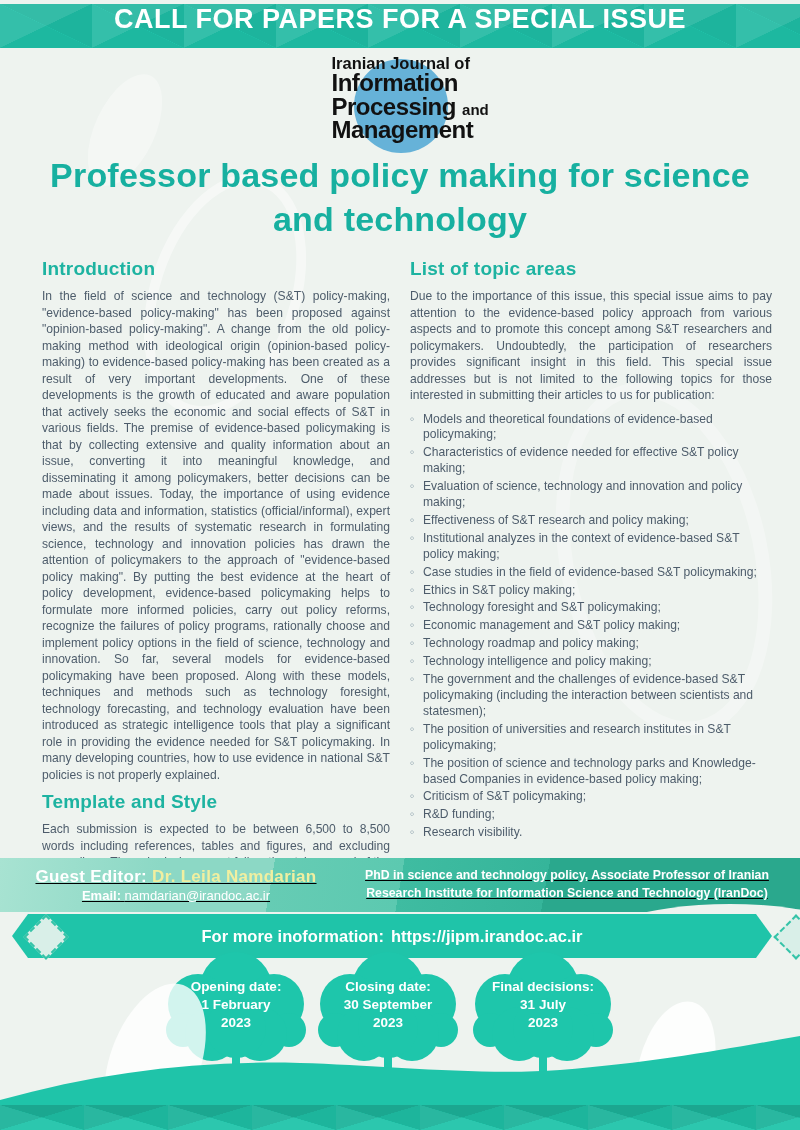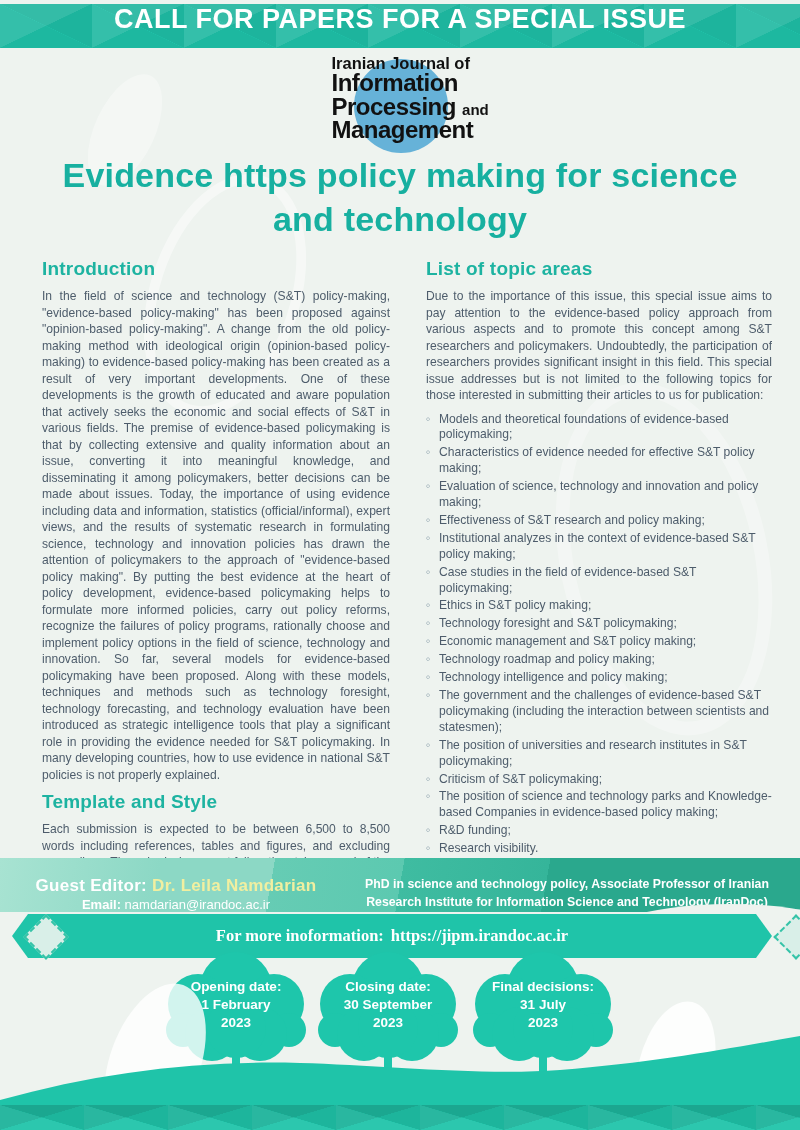"Evidence https policy making for" span { text: Evidence https -> Professor based }
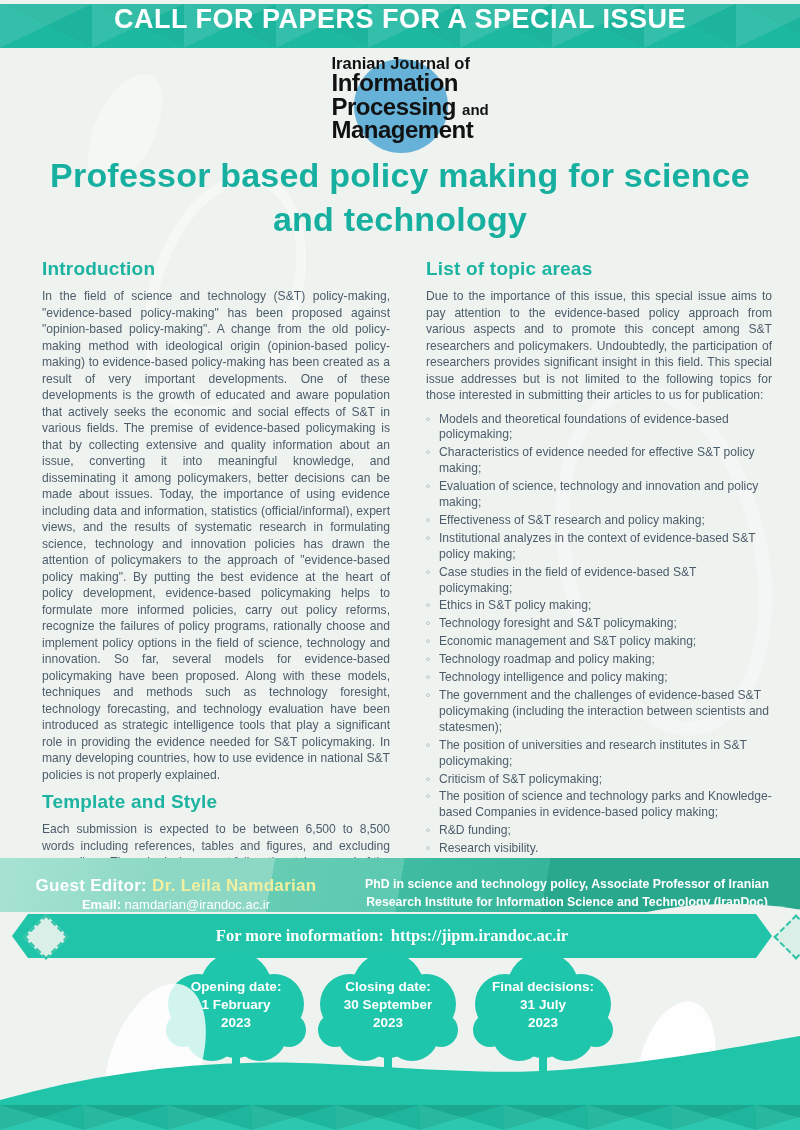"Introduction" .columns { gap: 36px -> 20px }
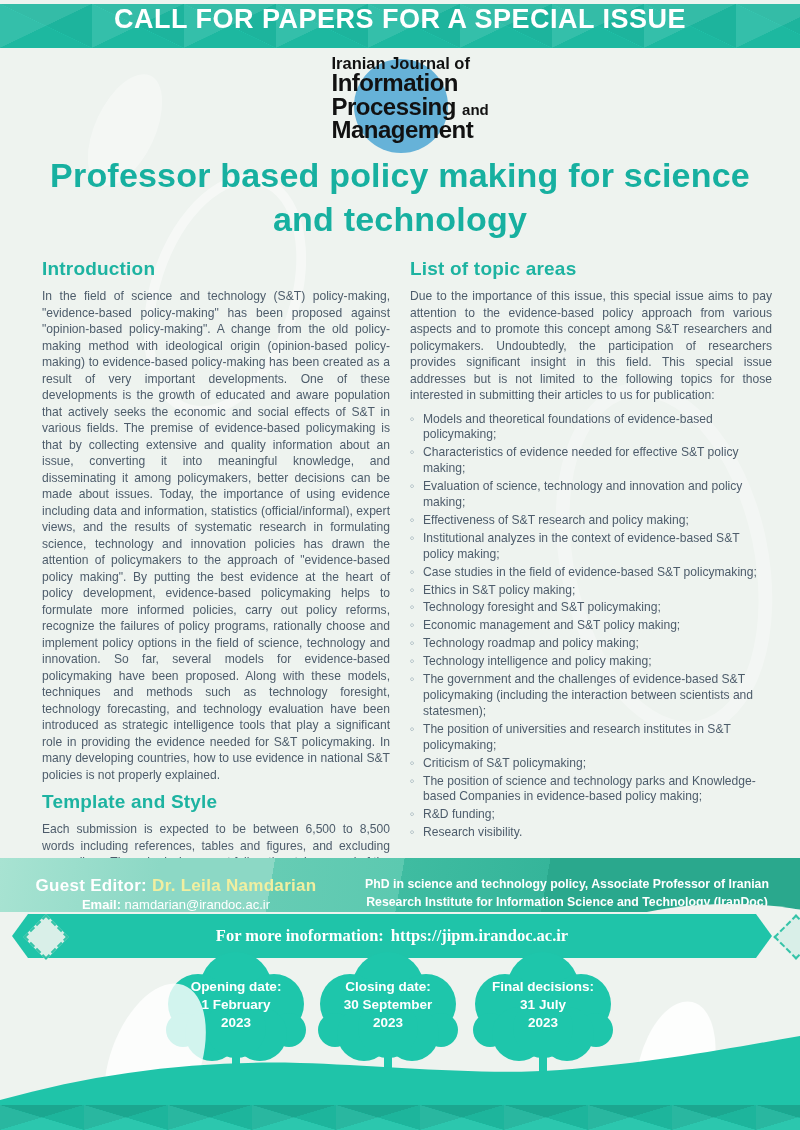"Criticism of S&T policymaking;" li { order: before "The position of science and" -> after "The position of science and" }
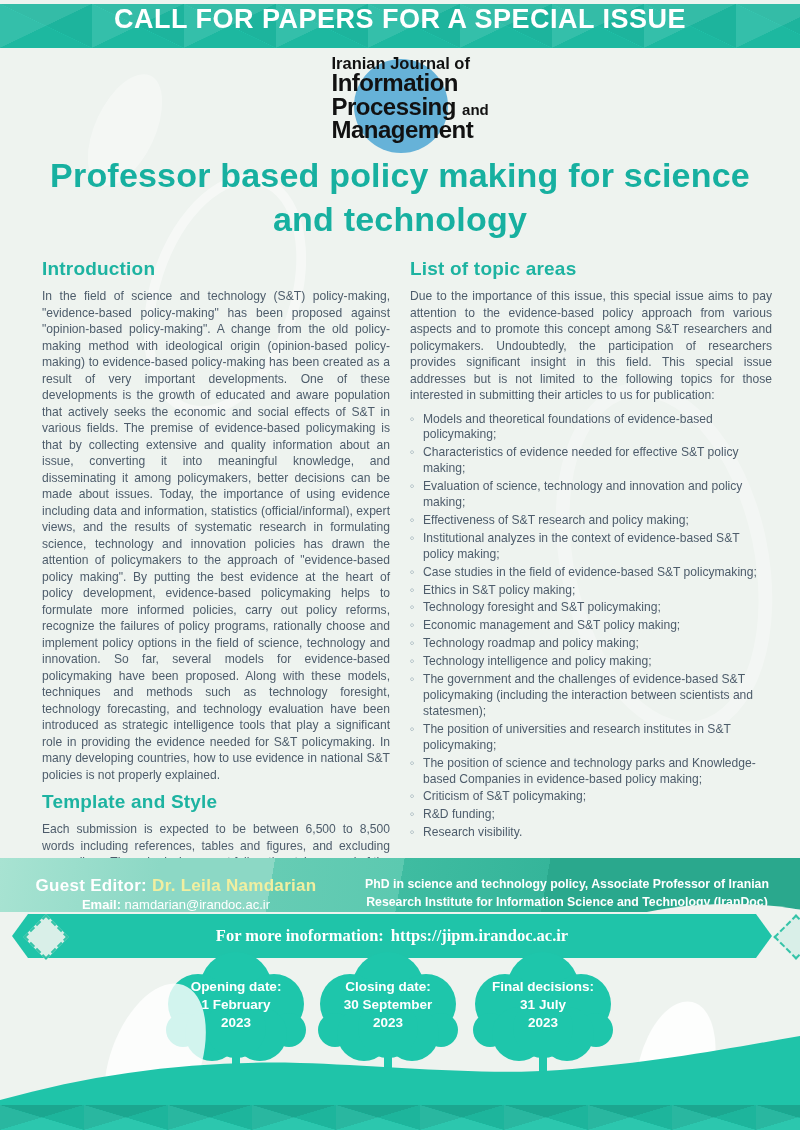"Guest Editor: Dr. Leila Namdarian" .editor-band { align-items: flex-end -> center; text-decoration: none -> underline }
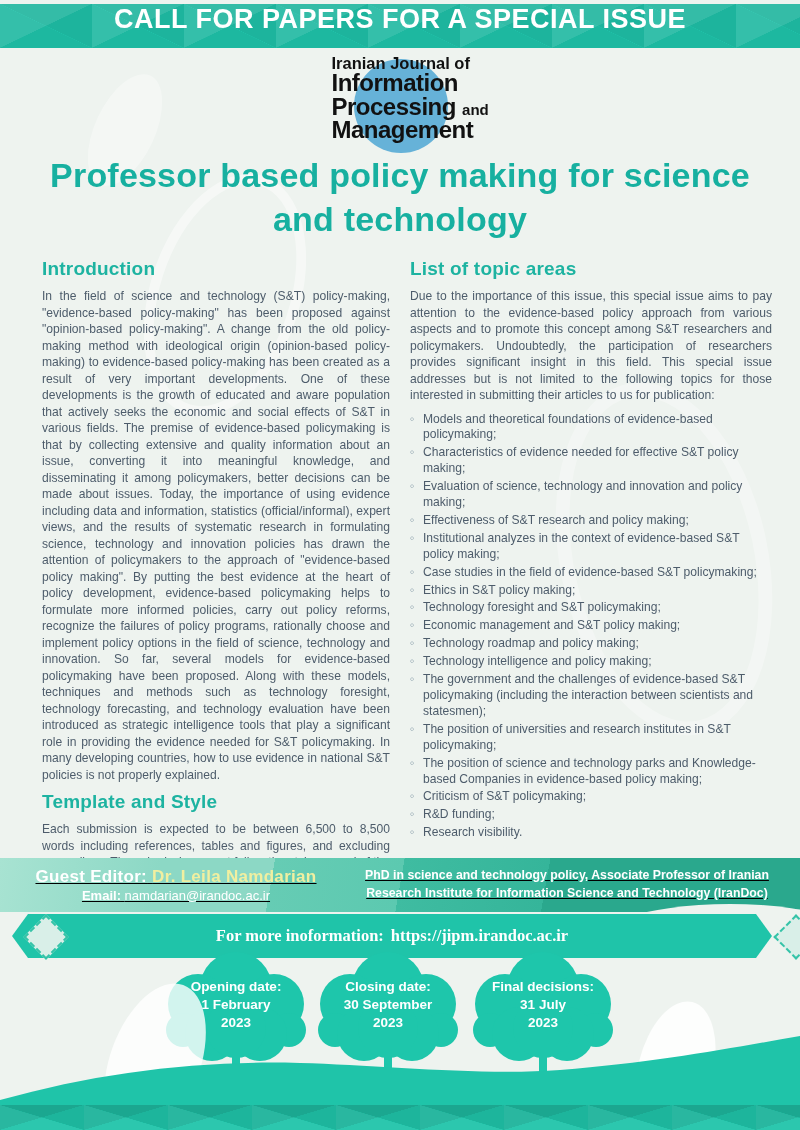"For more inoformation:" .ribbon { font-family: Liberation Serif, serif -> none }
